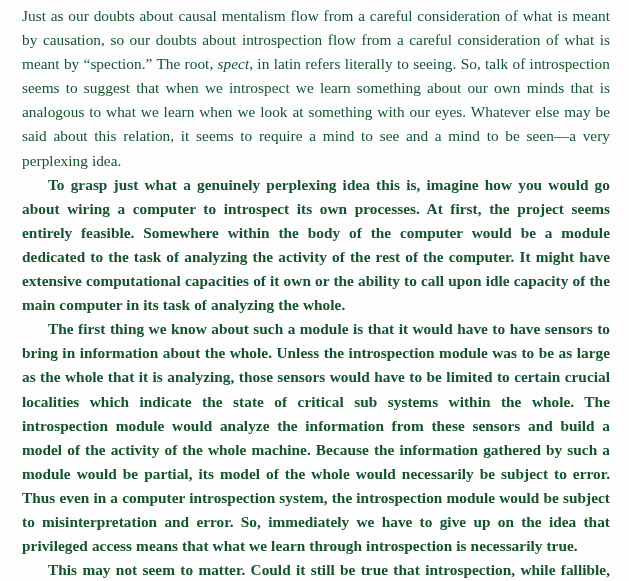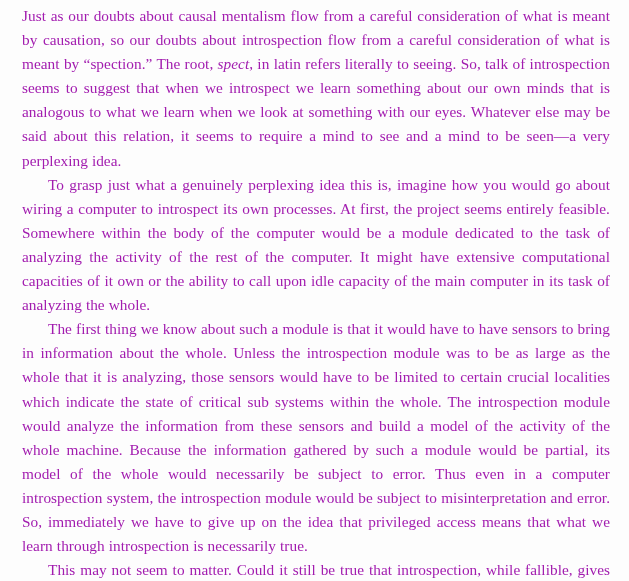"Just as our doubts about" p.para { color: #a21caf -> #14532d }
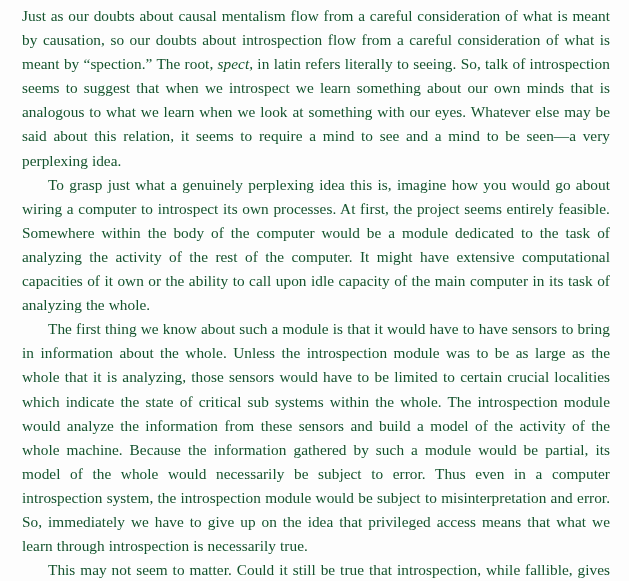"To grasp just what a" p.para.indent { font-weight: none -> bold }
